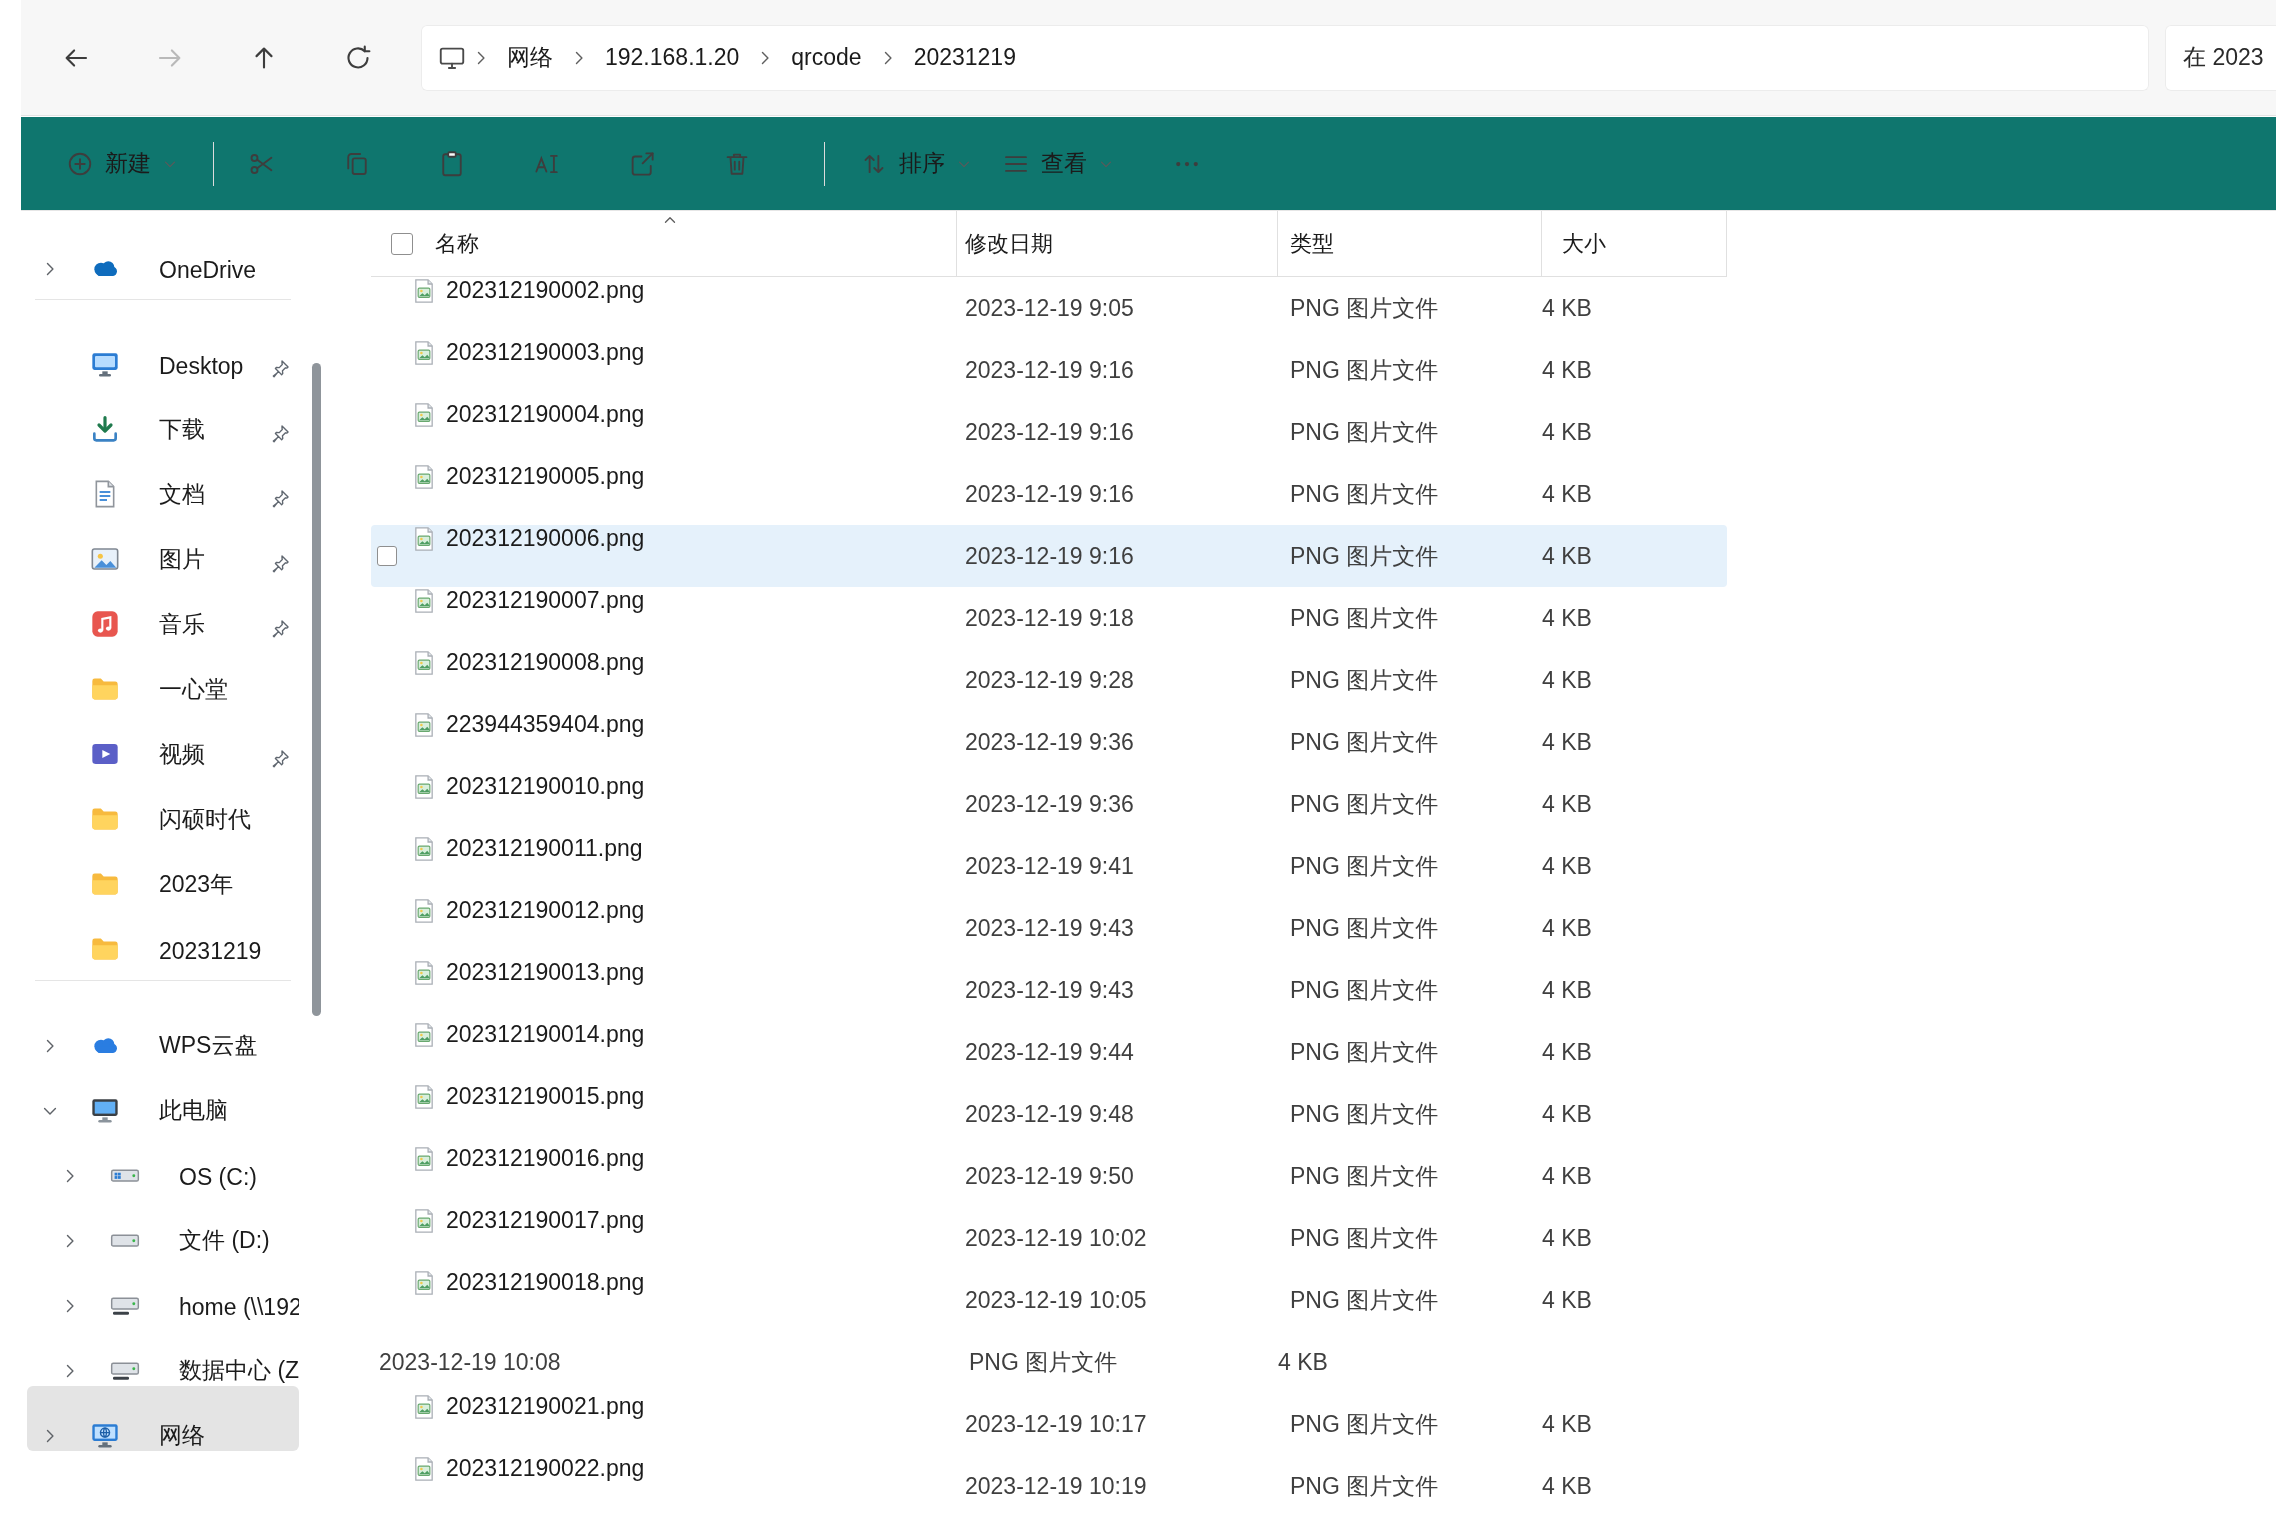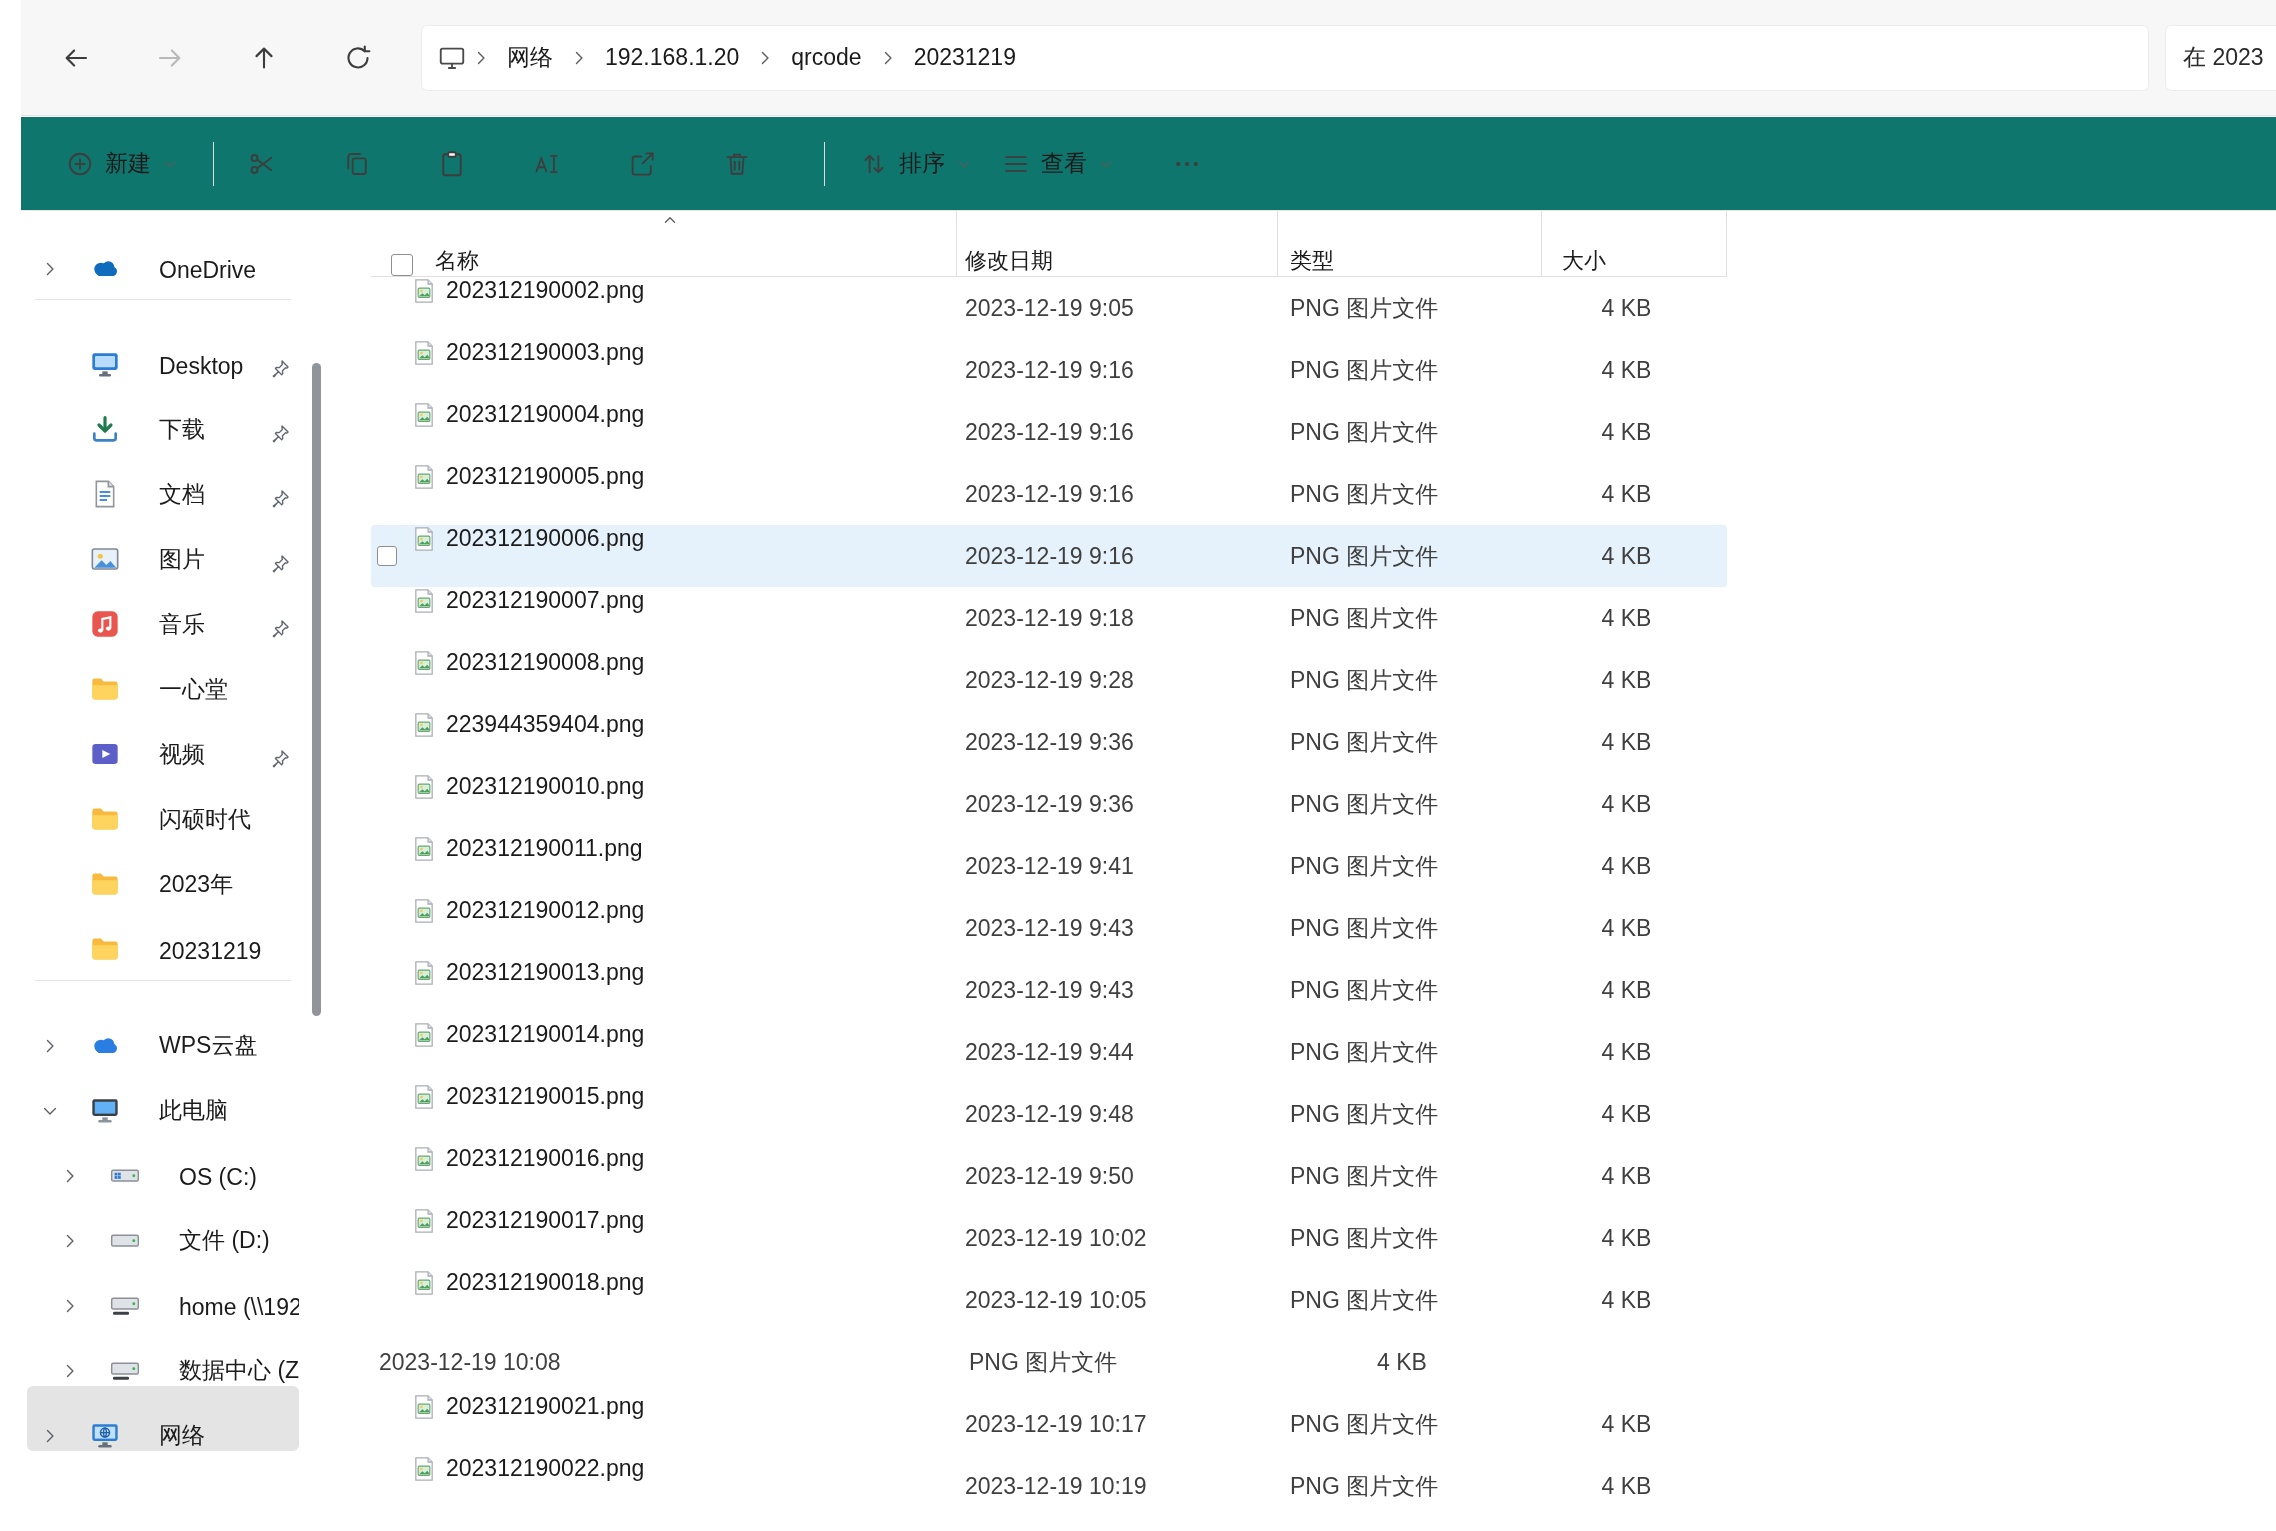"名称" .col-h { align-items: flex-end -> center }
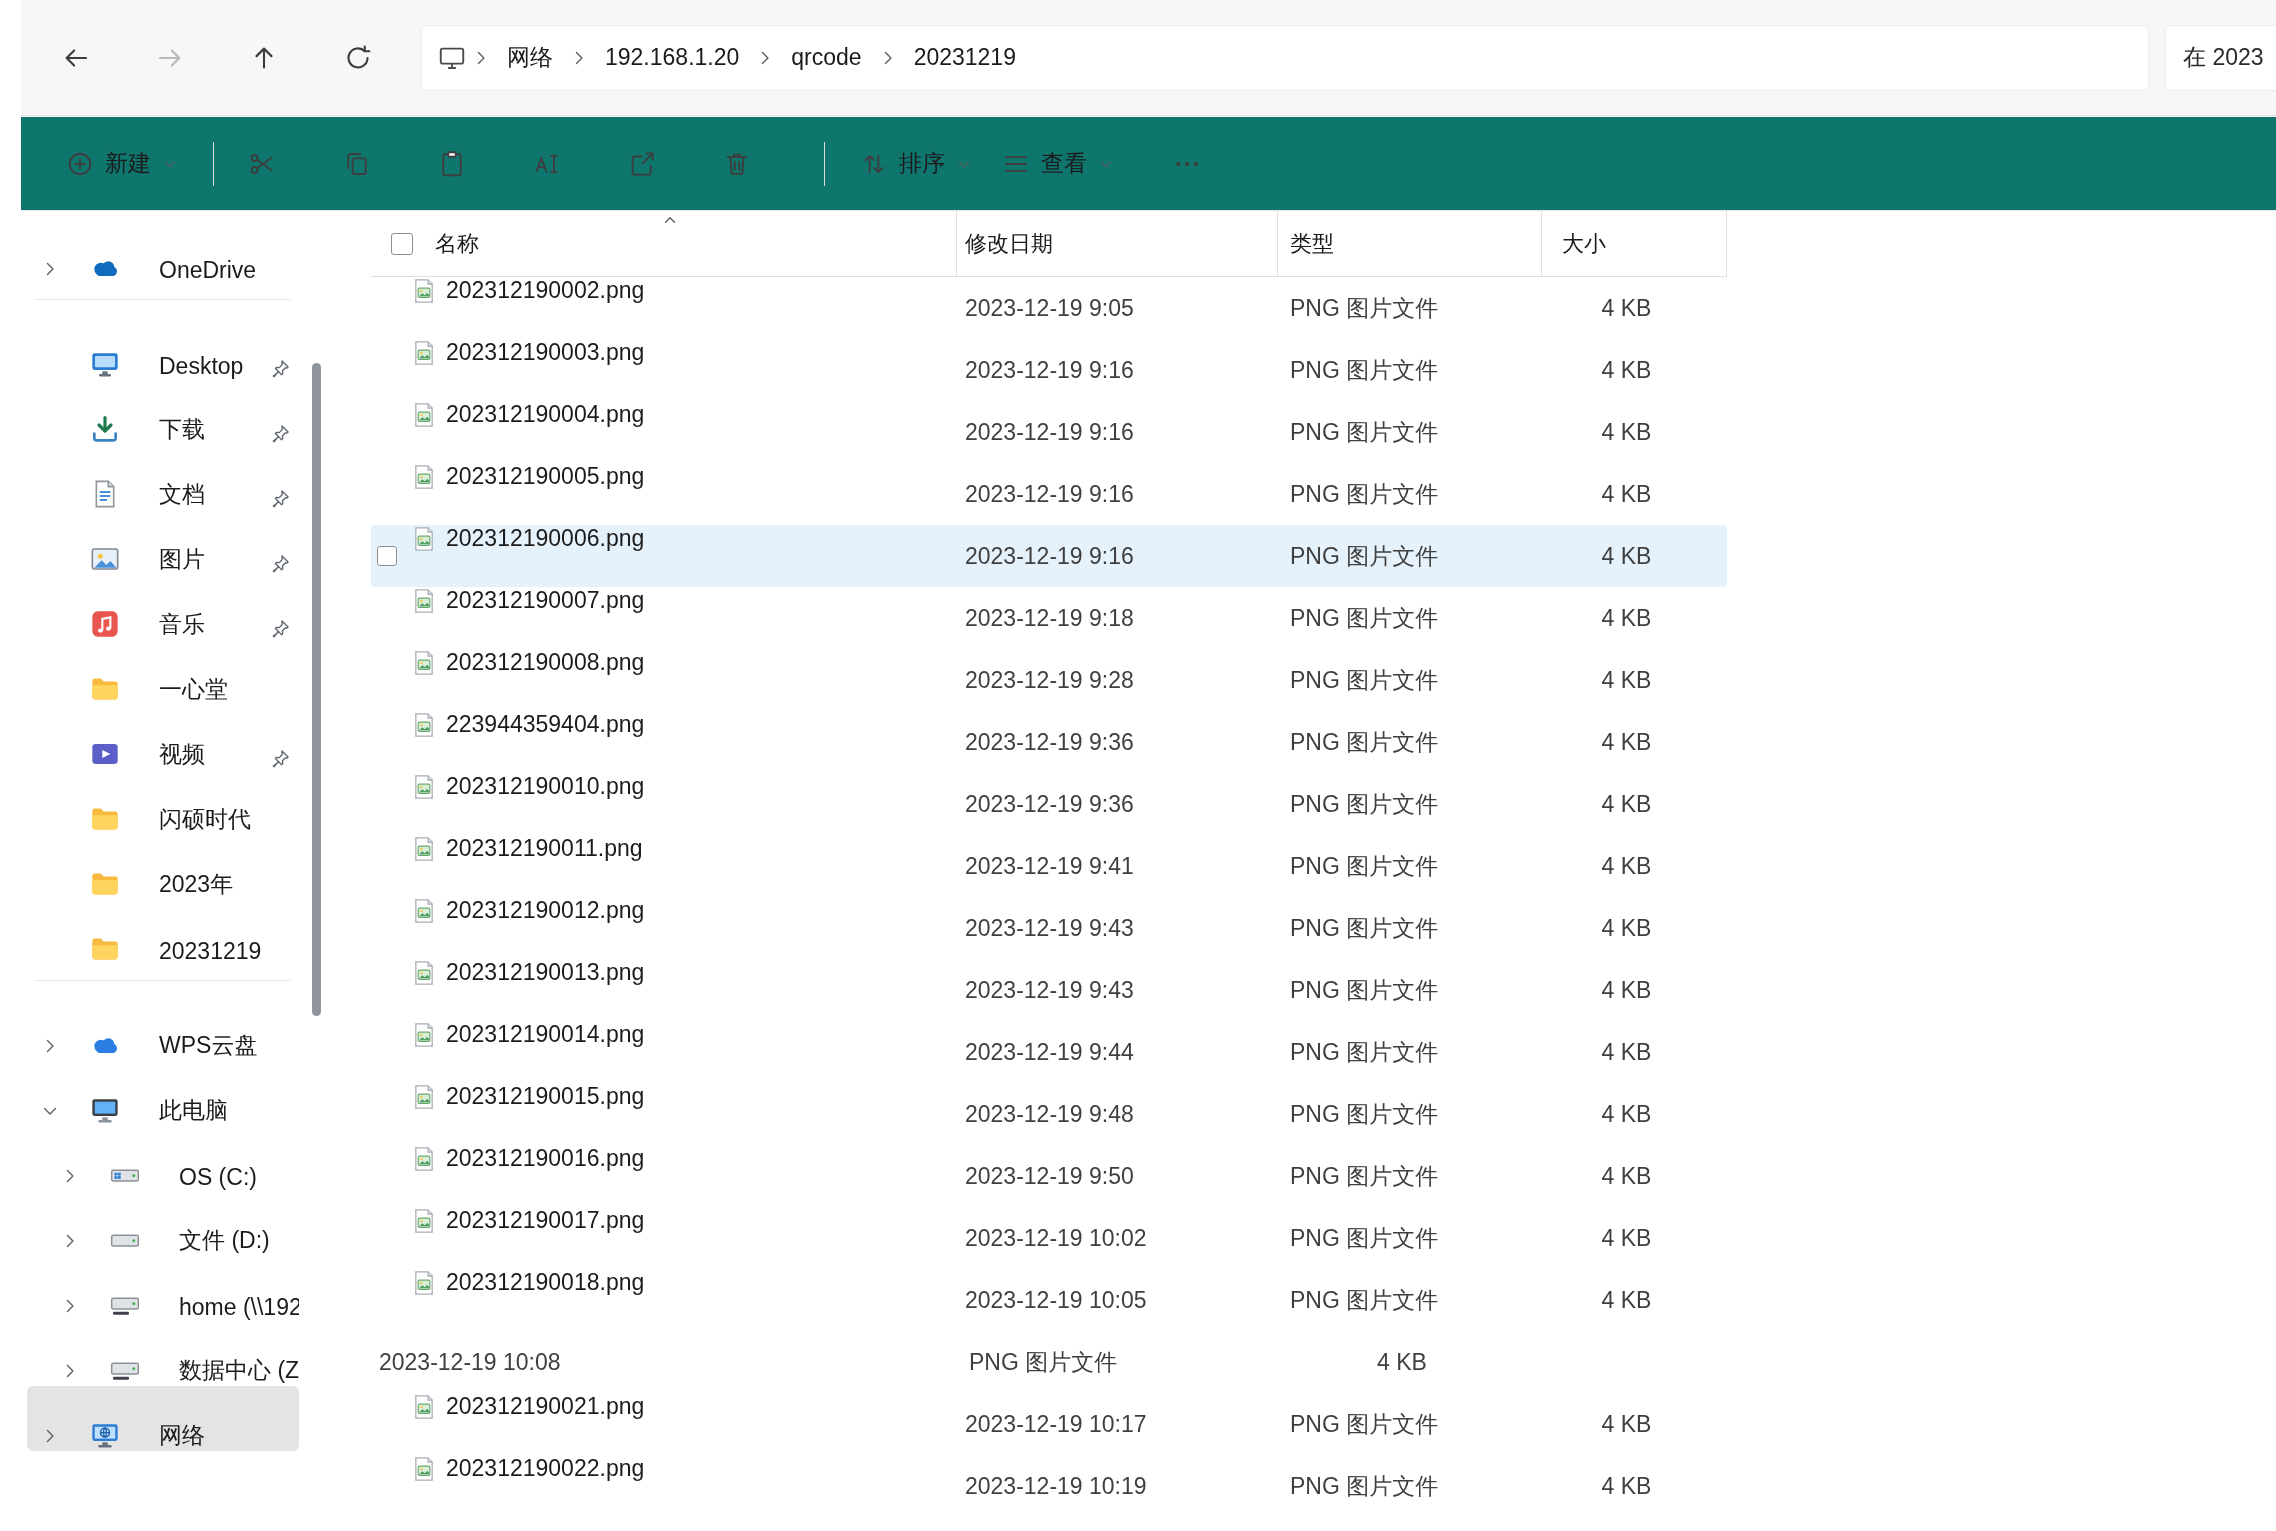"4 KB" .cell-size { text-align: center -> left }
